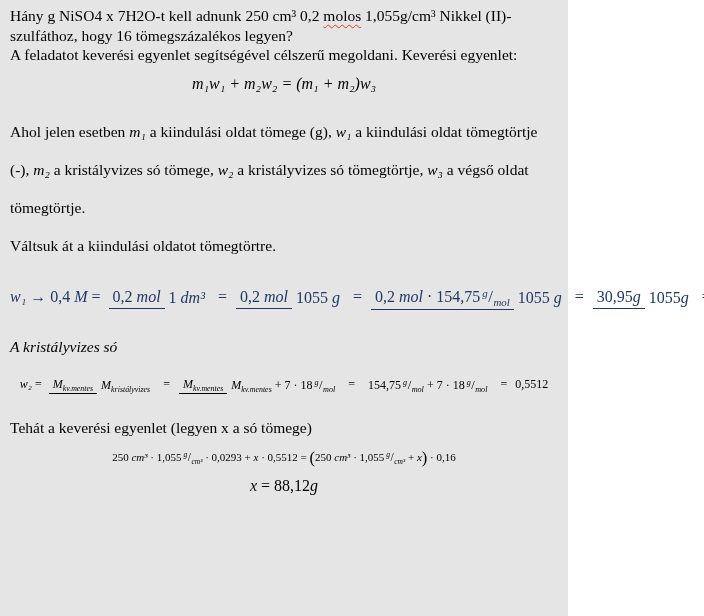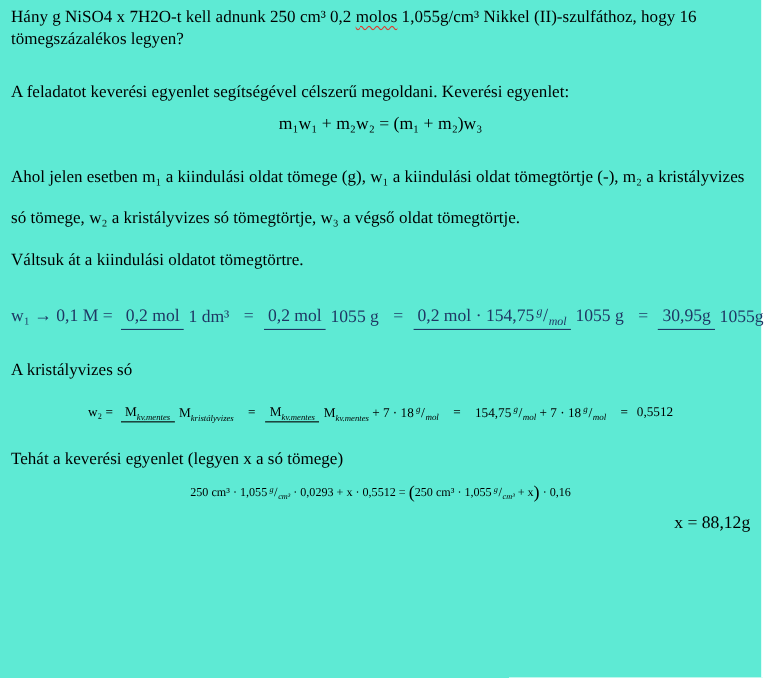"Hány g NiSO4 x 7H2O-t" .doc { background: #5eead4 -> #e5e5e5; width: 692px -> 568px }
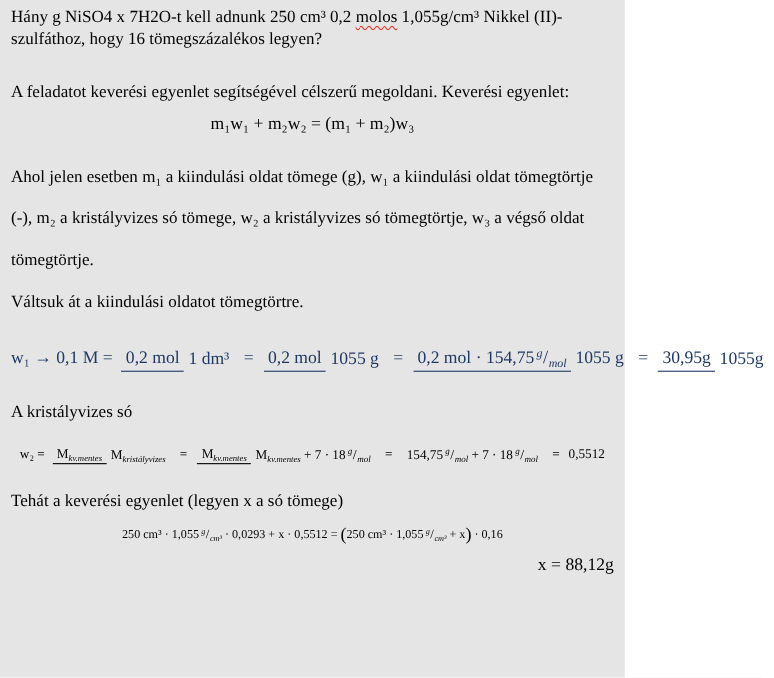"A feladatot keverési egyenlet" .intro { margin-top: 29px -> none }
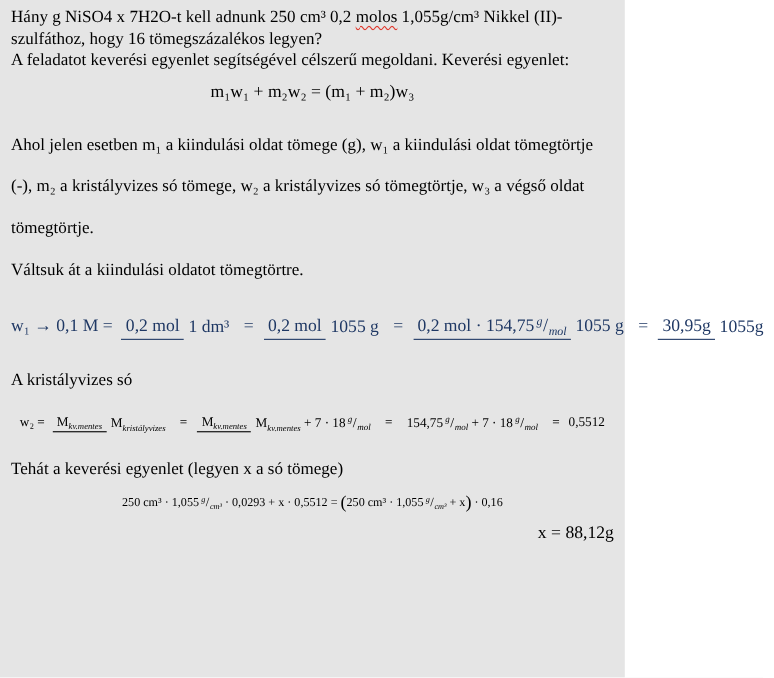"m₁w₁ + m₂w₂ = (m₁" .mi { font-style: none -> italic }
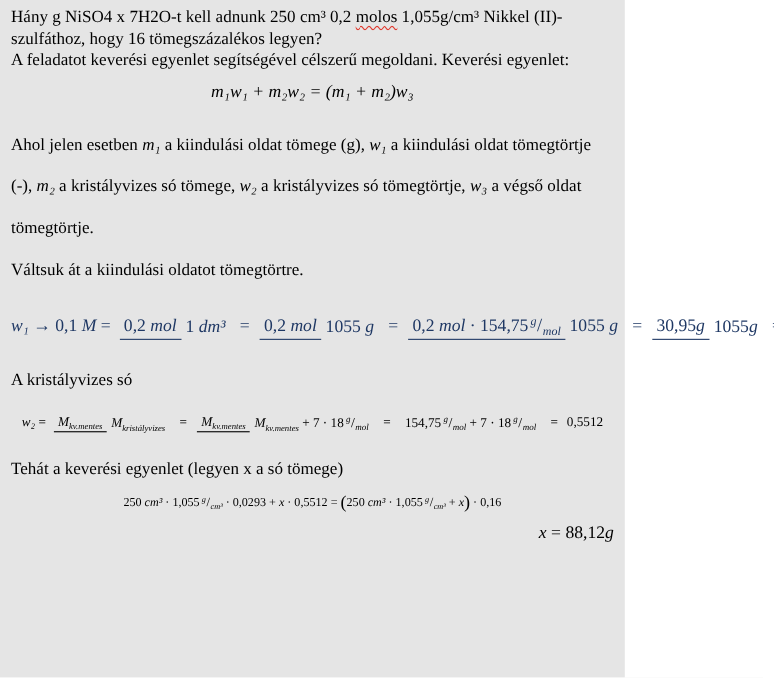"→ 0,1" span.mn { text: 0,1 -> 0,4 }
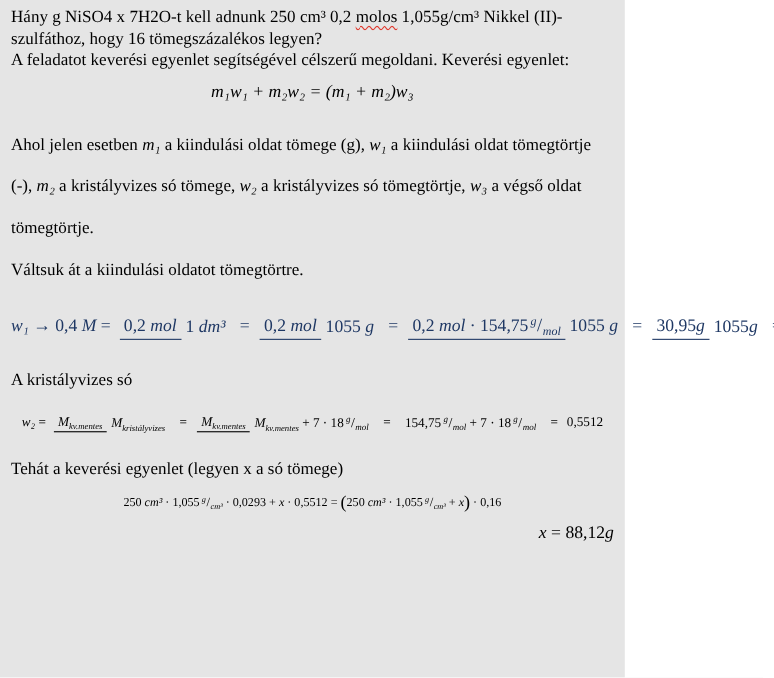"A kristályvizes só" .salt { font-style: none -> italic }
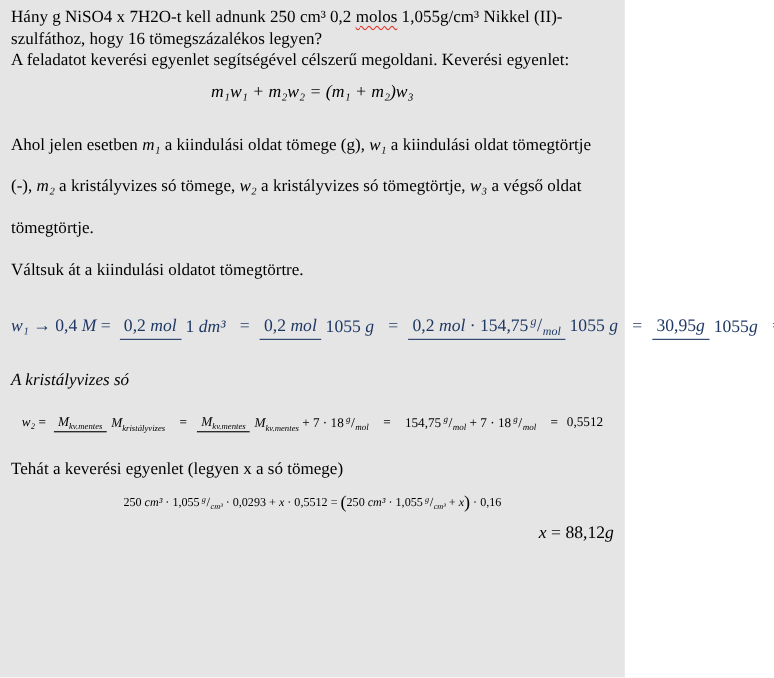"x = 88,12g" .eq-result { text-align: right -> none }
